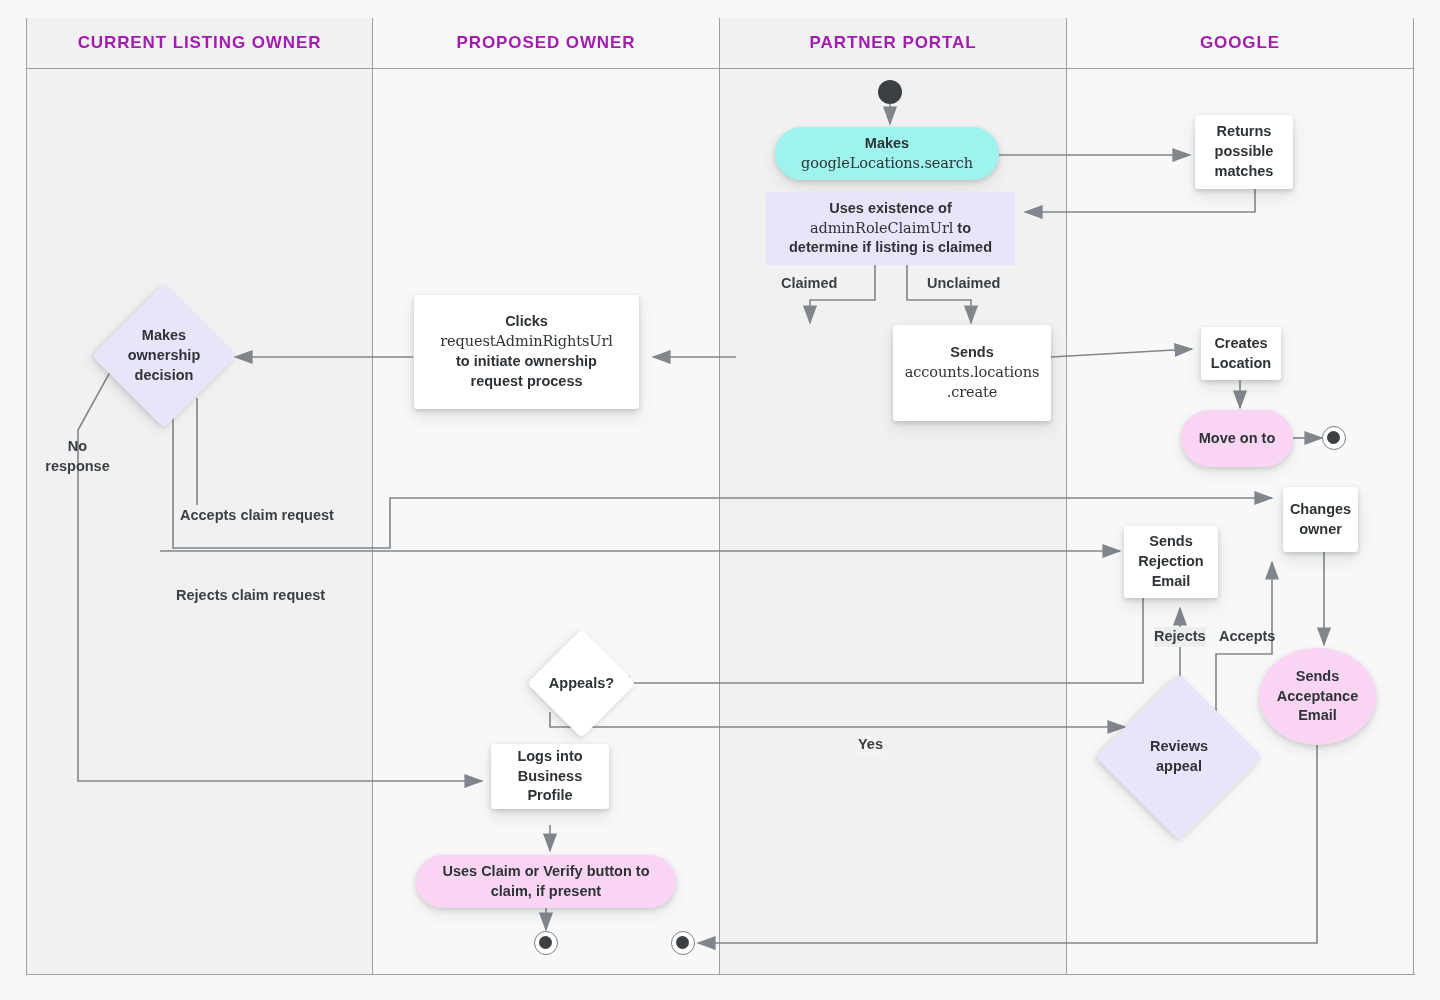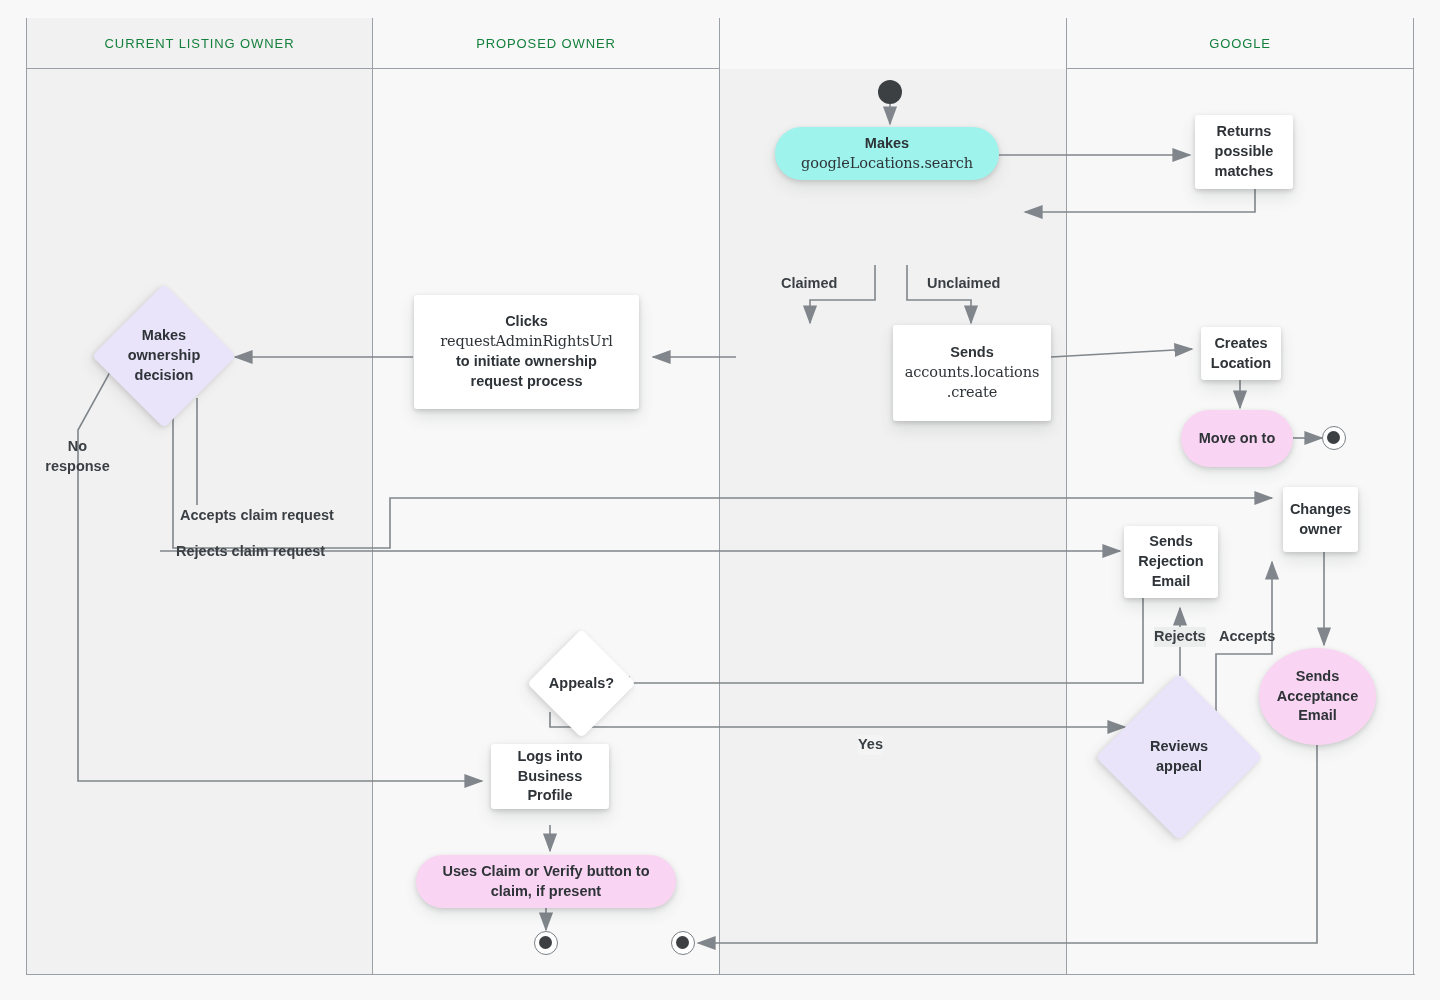"CURRENT LISTING OWNER" .lane-head span { color: #15803d -> #a21caf; font-size: 13px -> 17px; font-weight: normal -> bold }
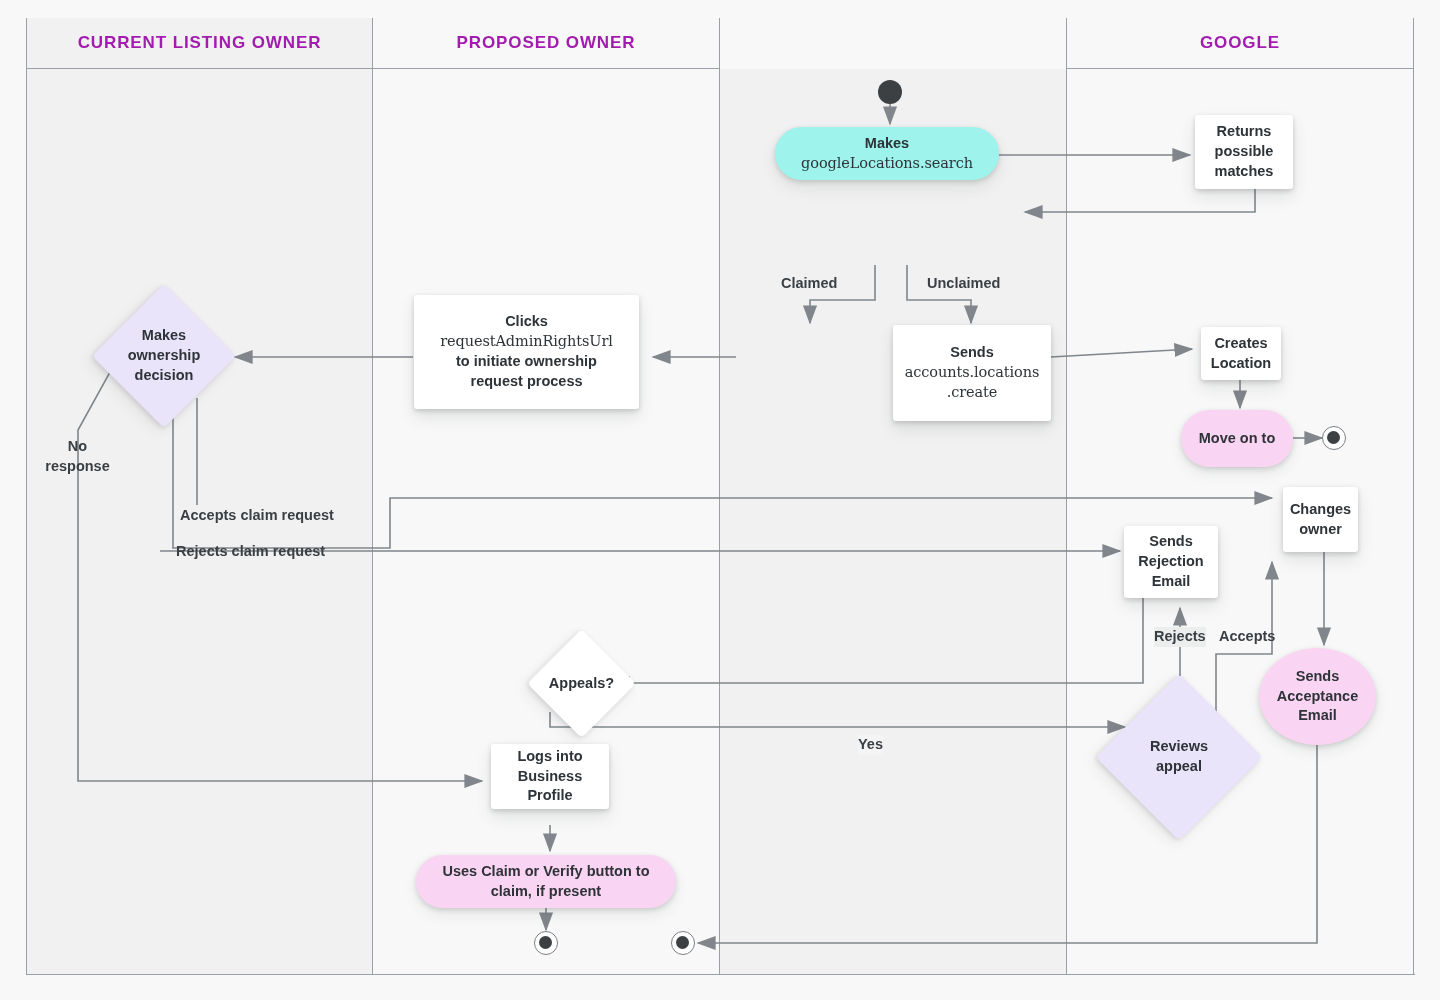"PARTNER PORTAL" div.lane-head { html: none -> <div> <span>PARTNER PORTAL</span> </div> }
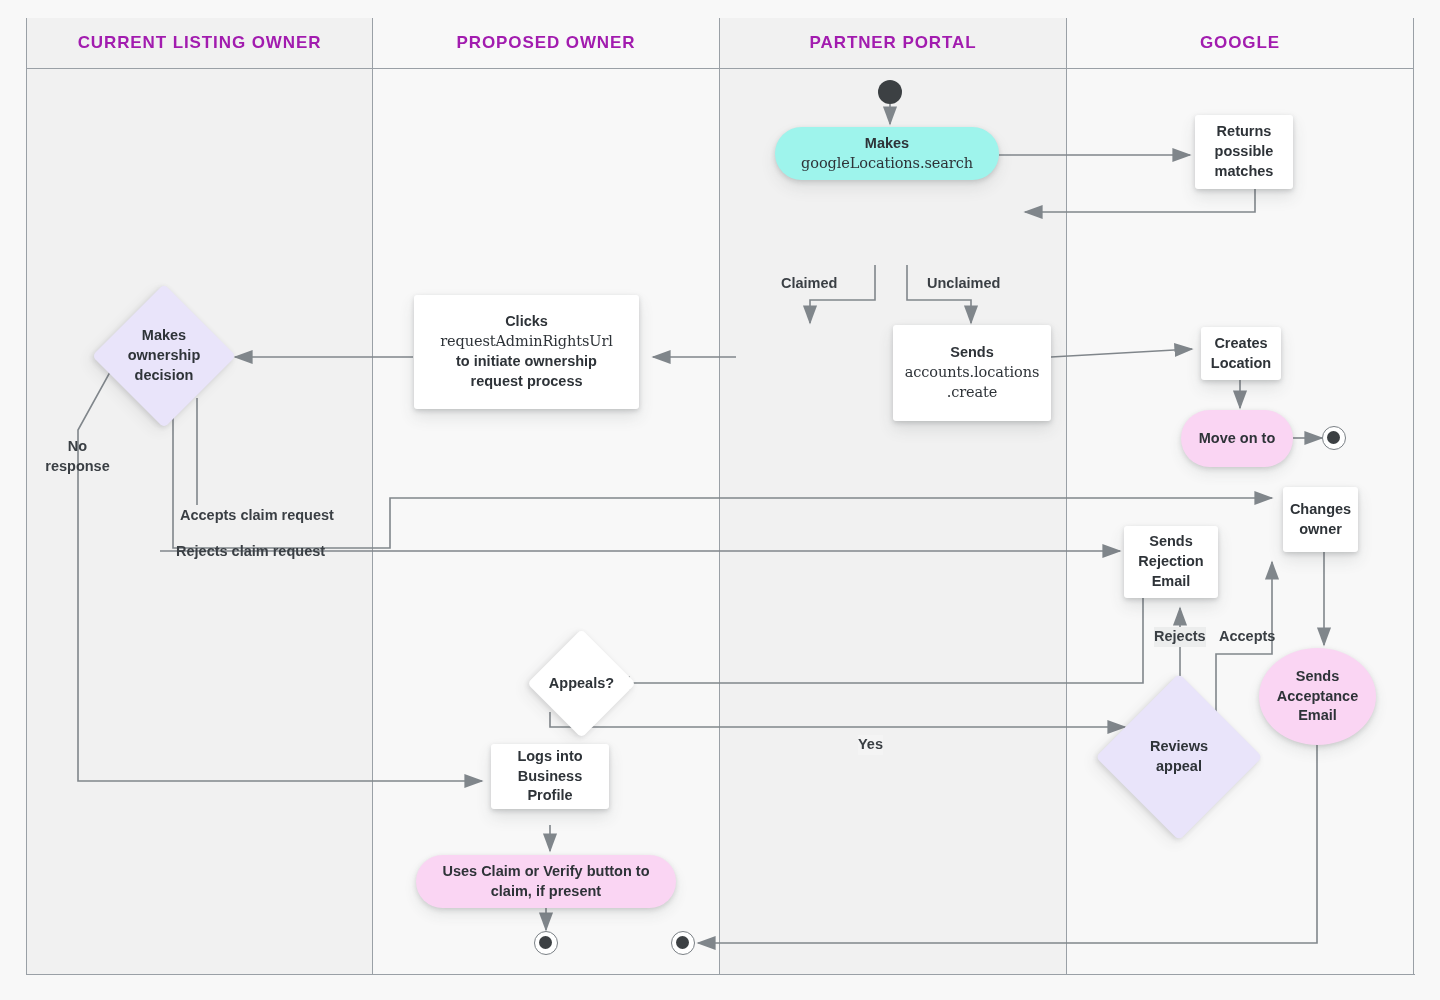"Uses existence of" div.node { html: none -> <div> <div>Uses existence of</div> <div> <span>adminRoleClaimUrl</span><span> to</span> </div> <div>determine if listing is claimed</div> </div> }
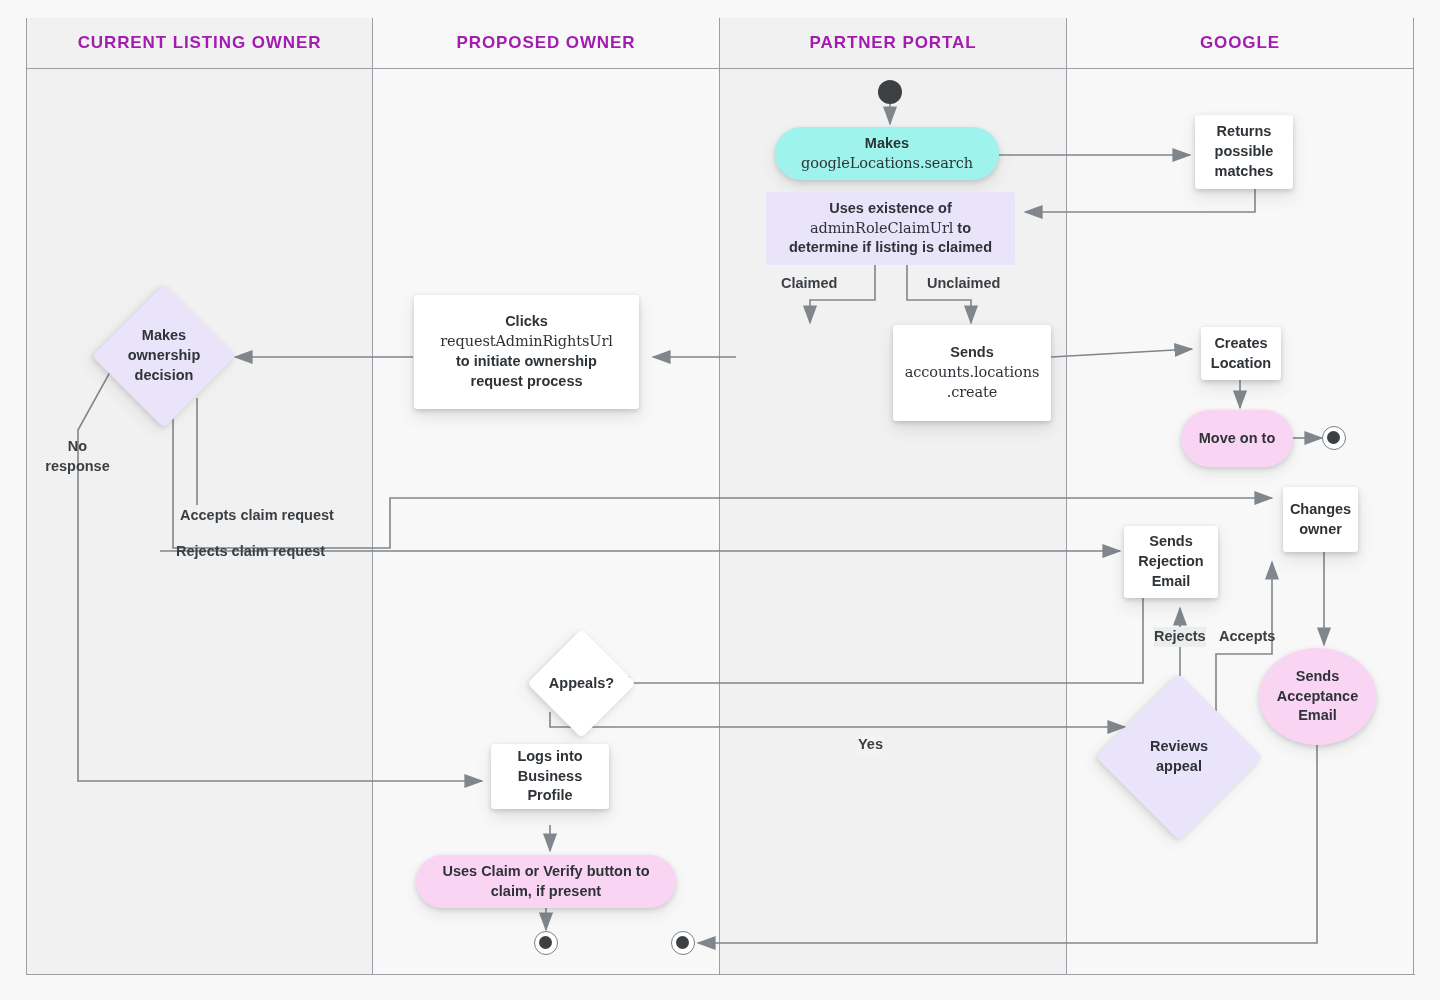"Rejects claim request" div.edge-label { top: 542px -> 586px }
